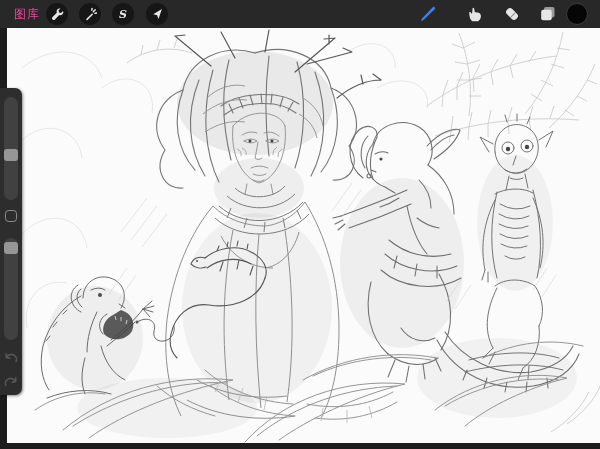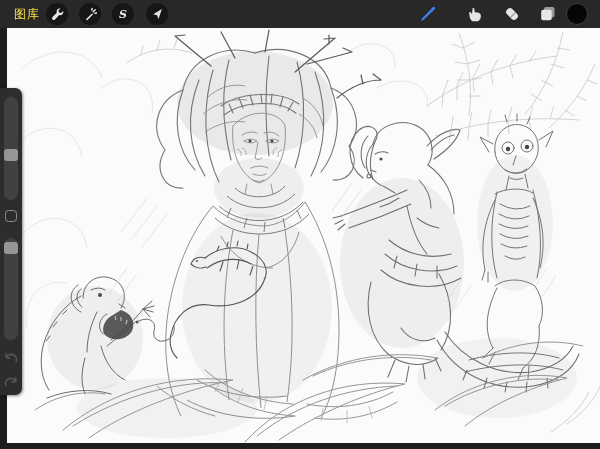"图库" .gallery { color: #fde047 -> #ec4899 }
